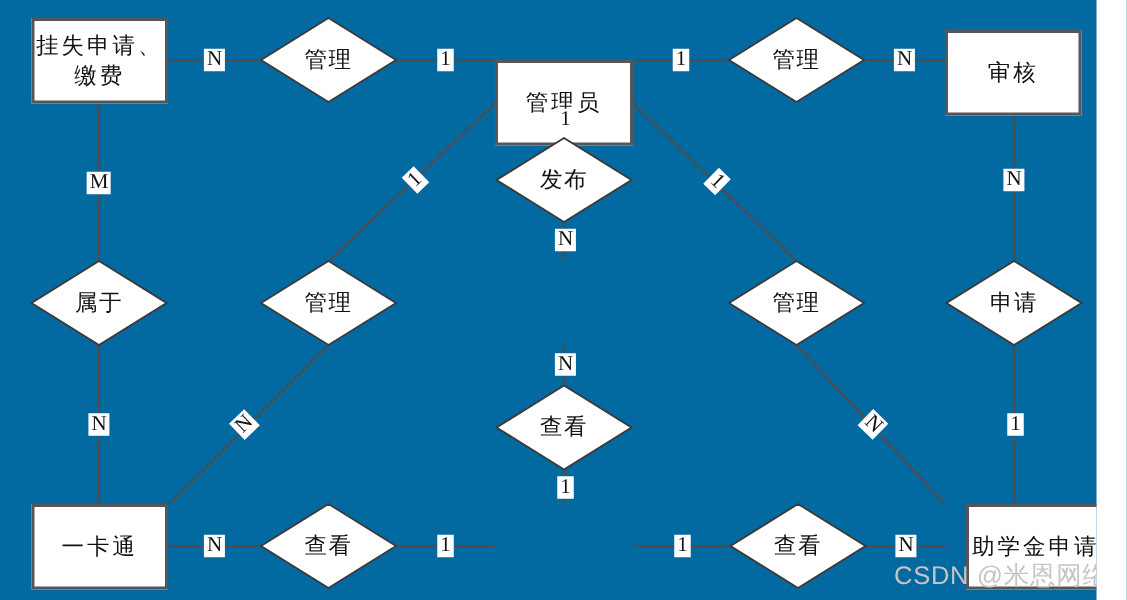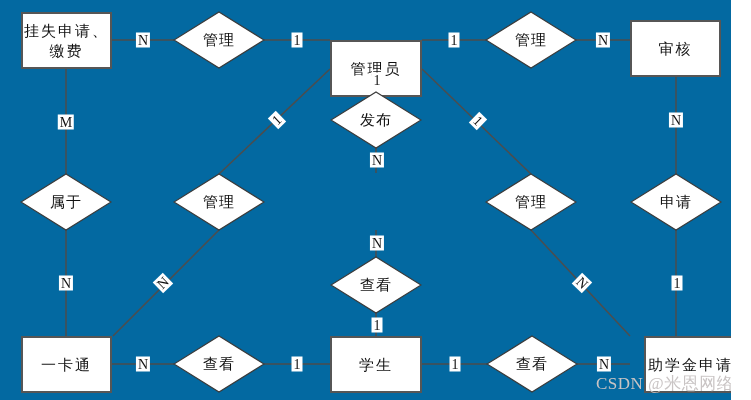"学生" div.entity { html: <div> <span>学生</span> </div> -> none }
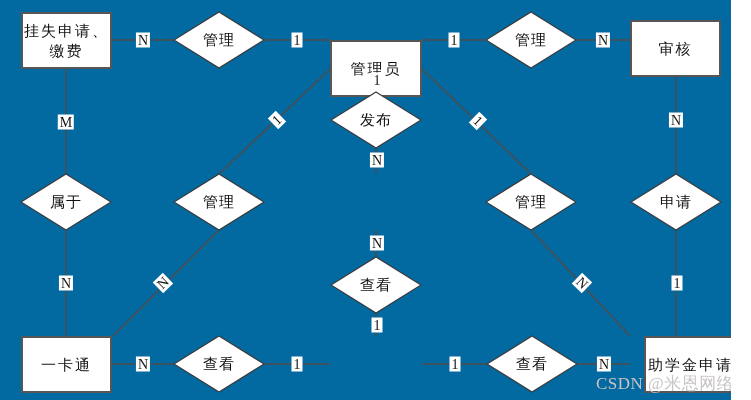"CSDN @米恩网络" .watermark { font-family: Liberation Serif, serif -> Liberation Sans, sans-serif }
